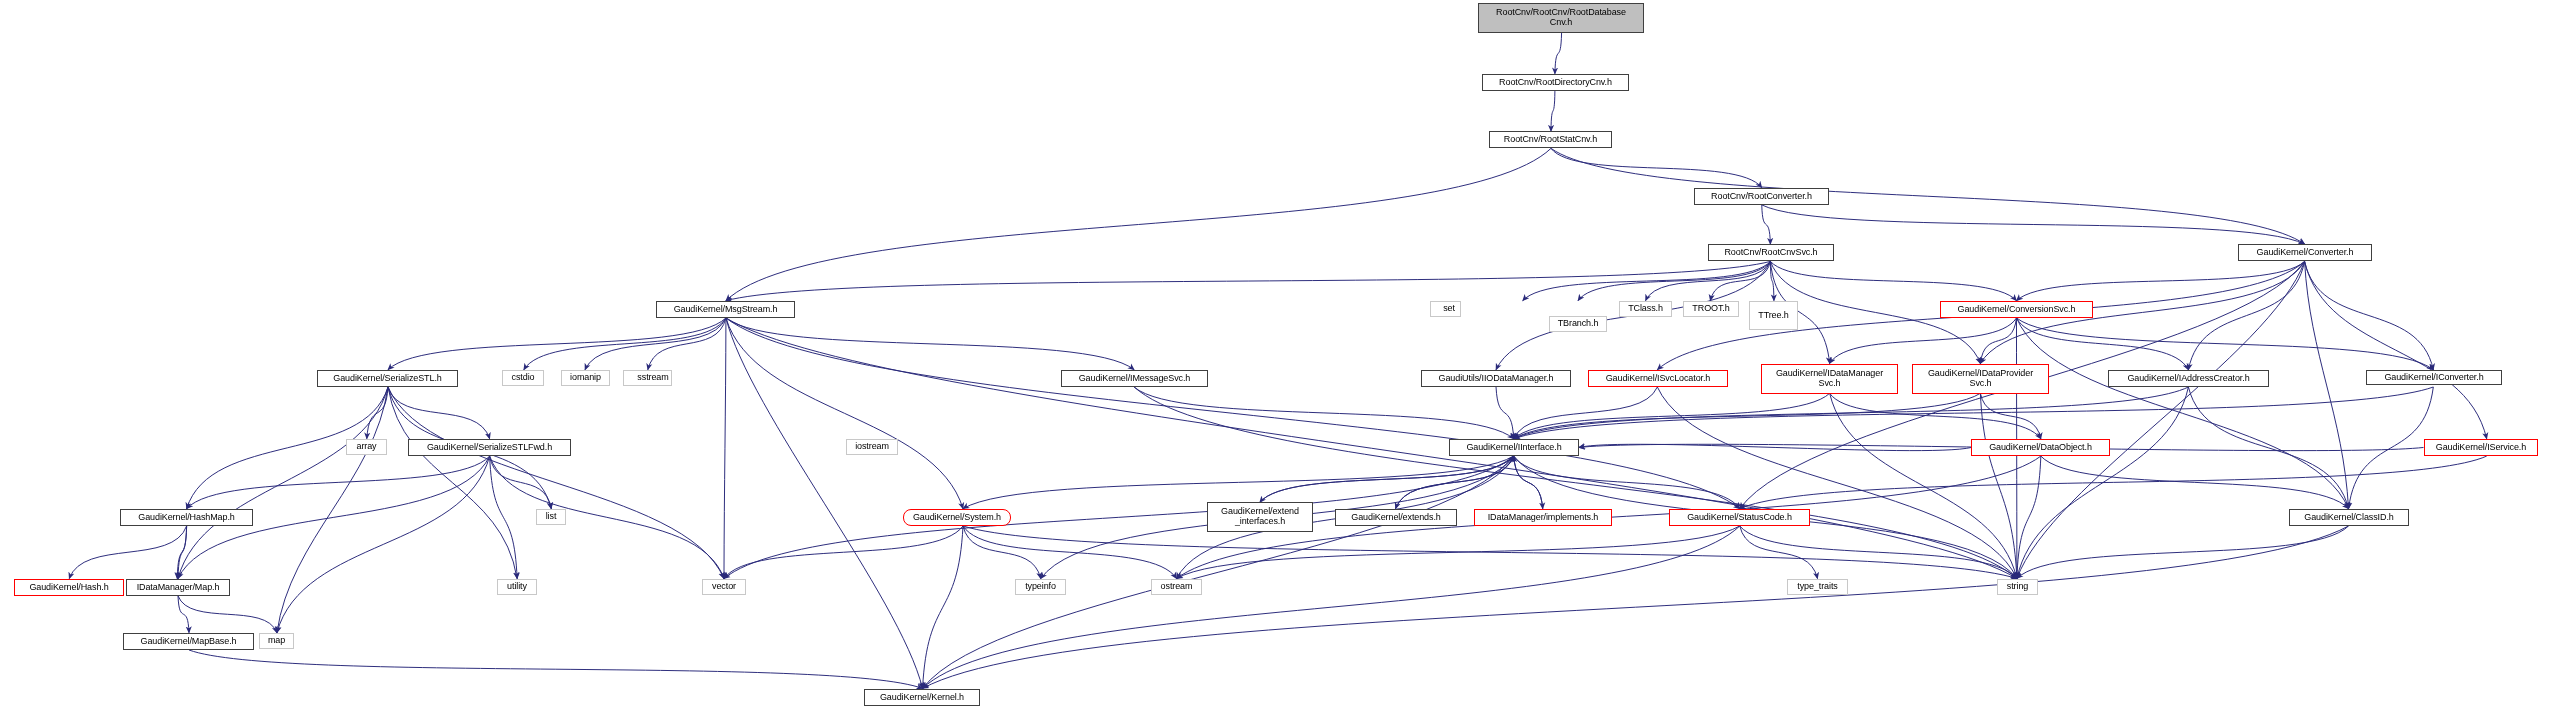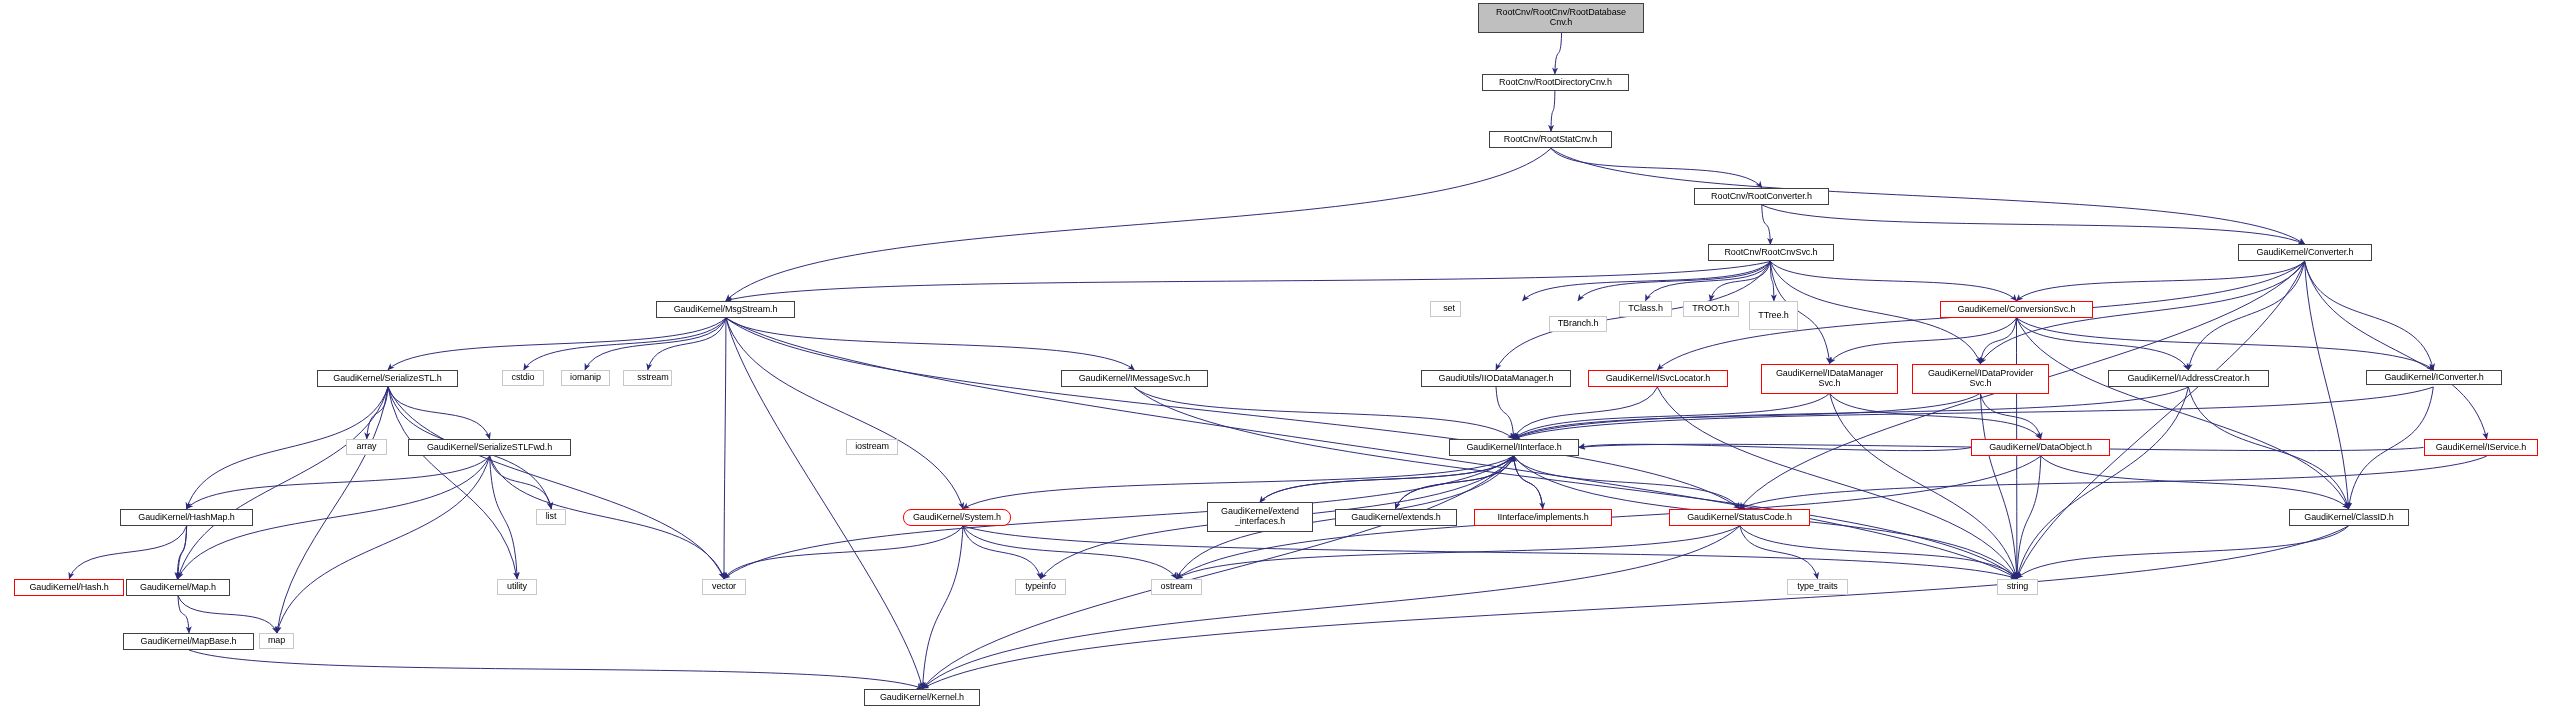"IInterface/implements.h" div.node { text: IInterface/implements.h -> IDataManager/implements.h }
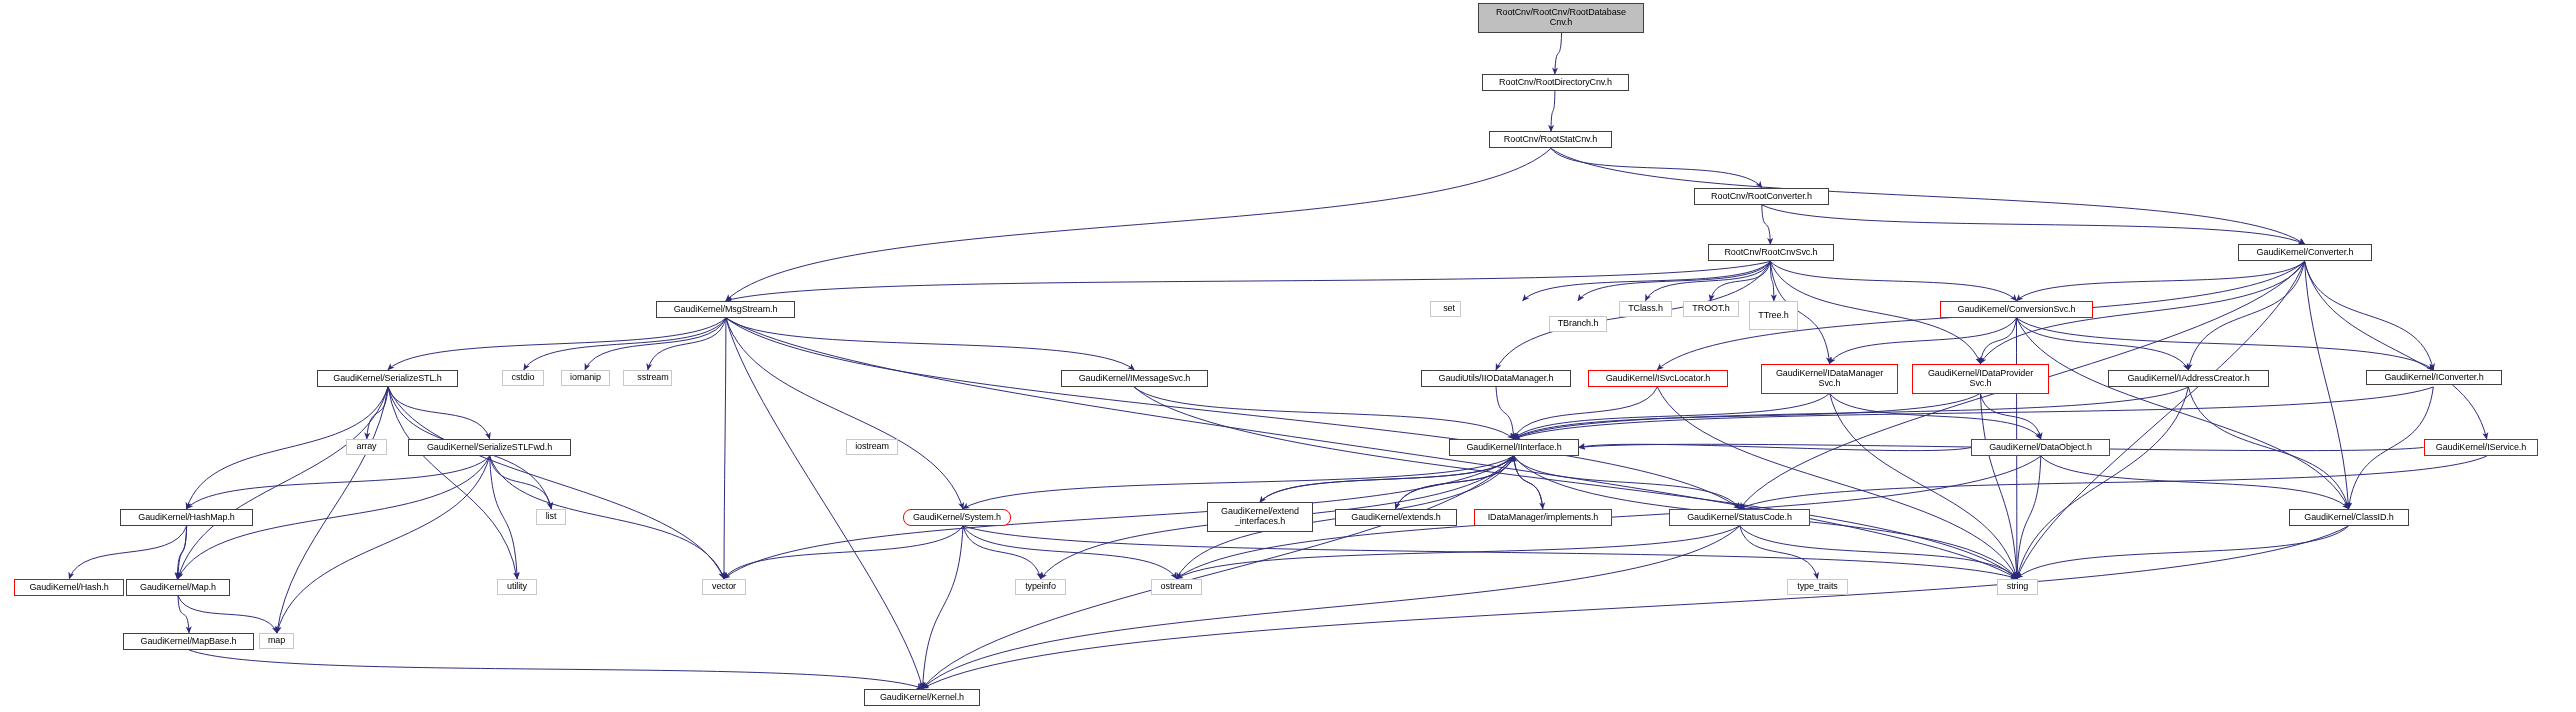"GaudiKernel/Map.h" div.node { text: GaudiKernel/Map.h -> IDataManager/Map.h }
